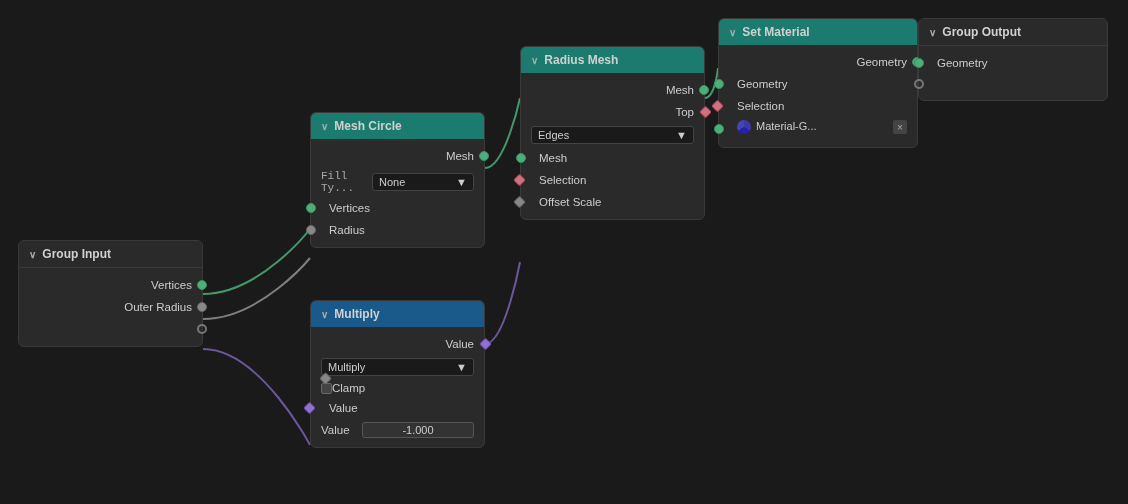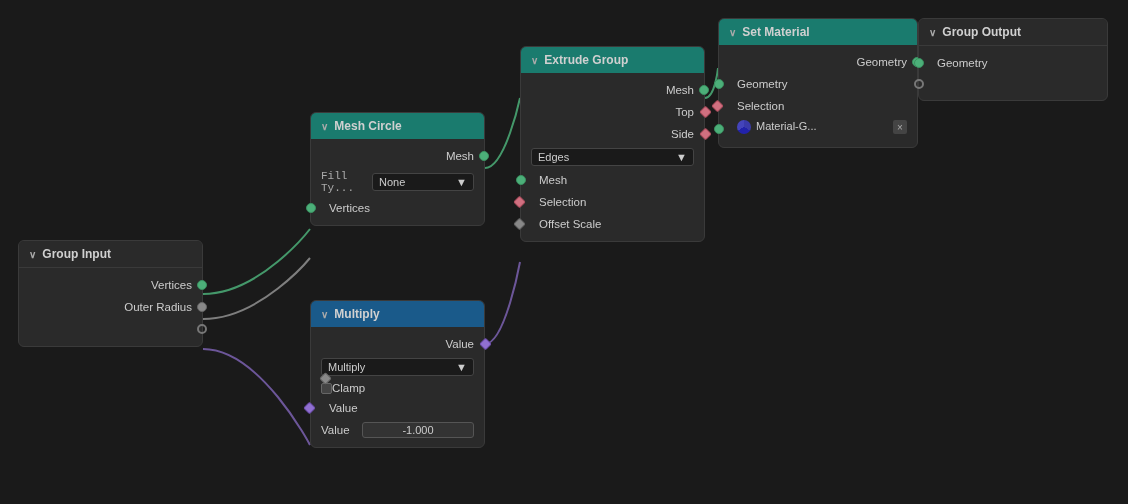"Extrude Group" span { text: Extrude Group -> Radius Mesh }
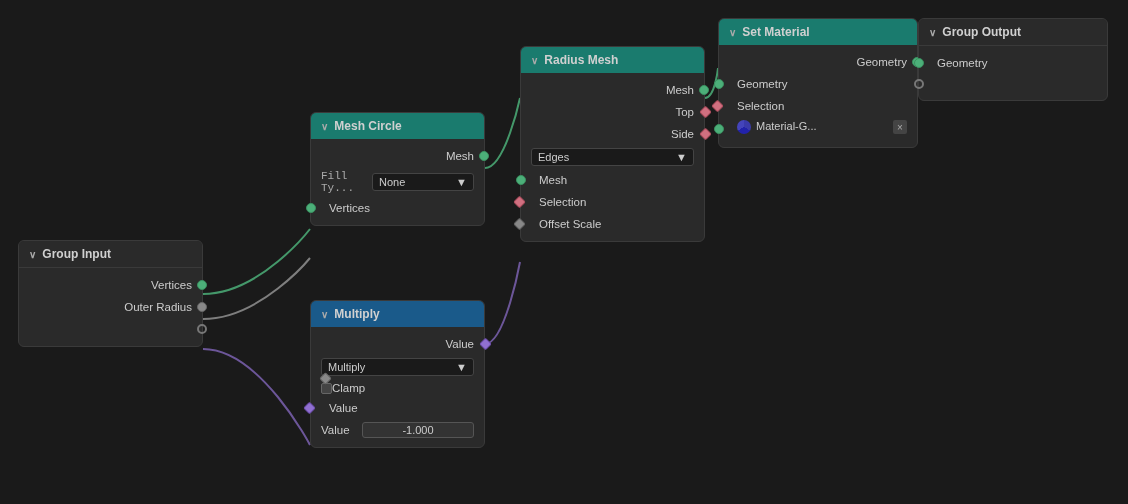"Side" div.node-row { html: <div> <span>Side</span> <div></div> </div> -> none }
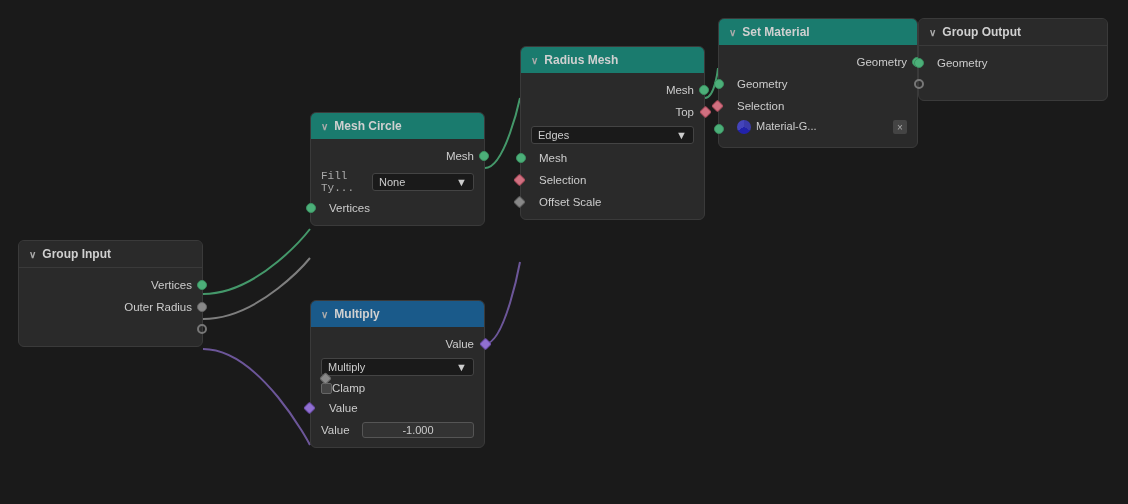"Radius" div.node-row { html: none -> <div> <div></div> <span>Radius</span> </div> }
